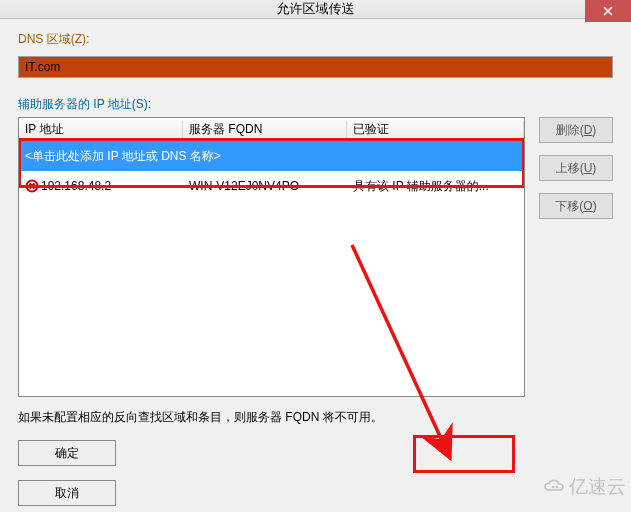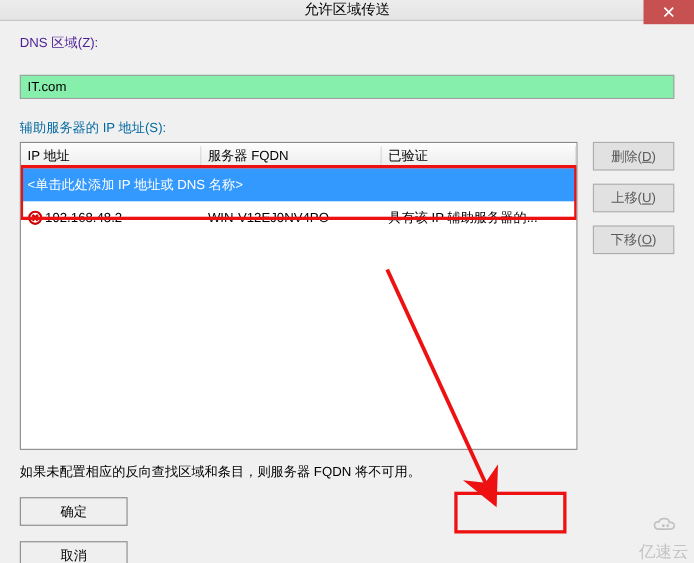"DNS 区域(Z):" .label { color: #4c1d95 -> #a16207; margin-bottom: 20px -> 8px }
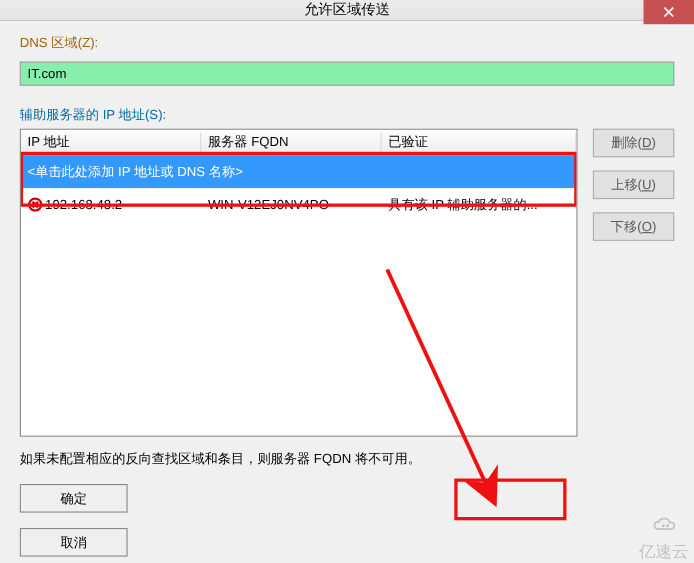"IT.com" .textbox { background: #86efac -> #c2410c }
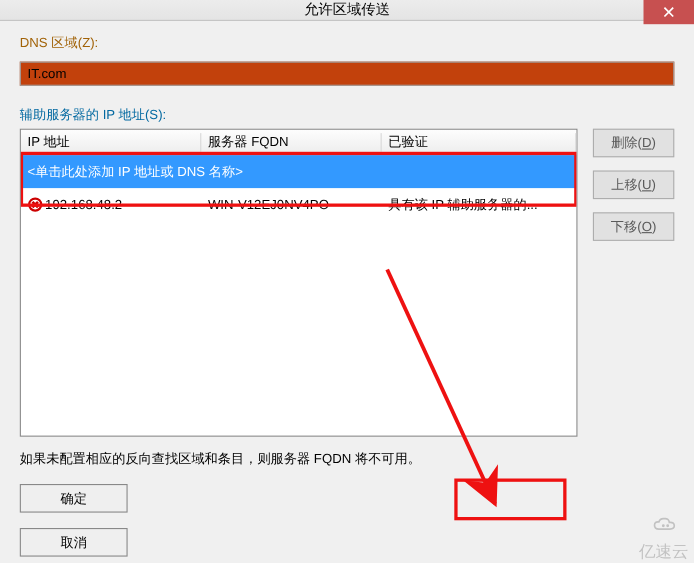"亿速云" .watermark { bottom: 1px -> 12px; flex-direction: column -> none; font-size: 15px -> 19px }
